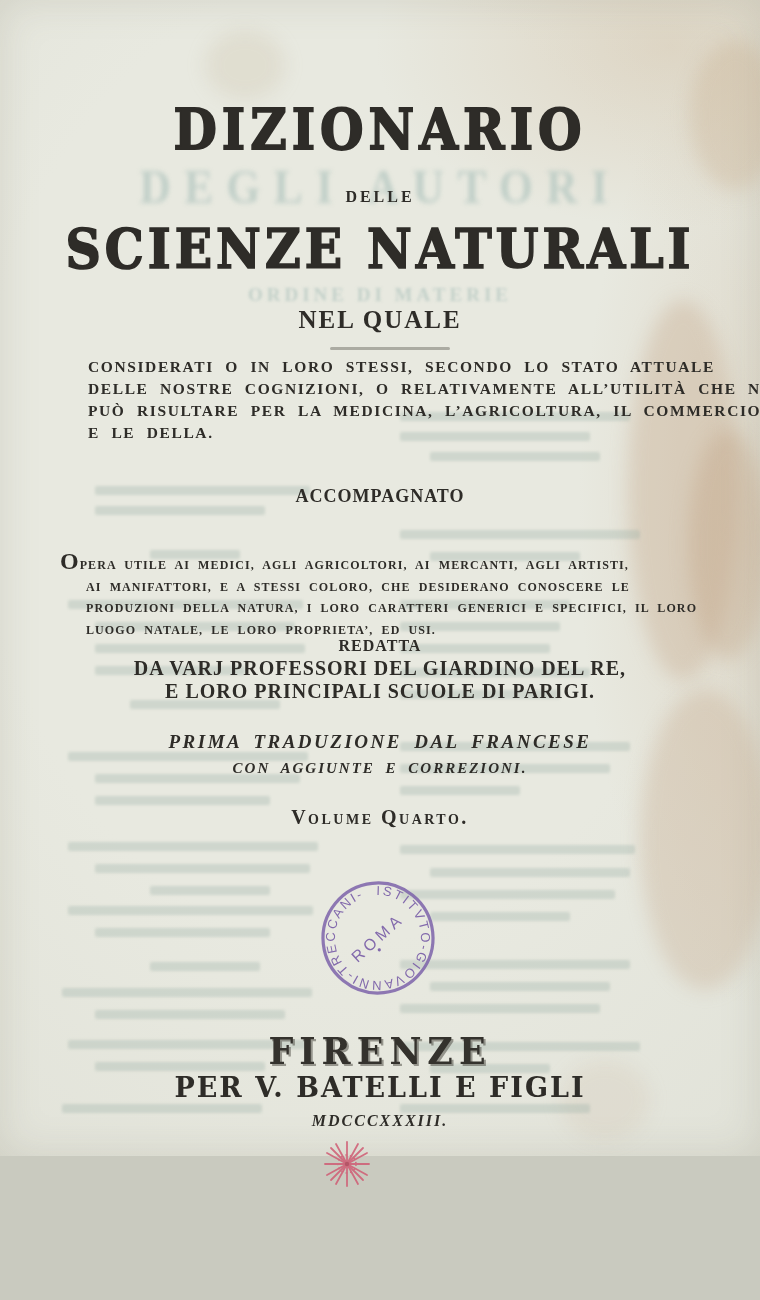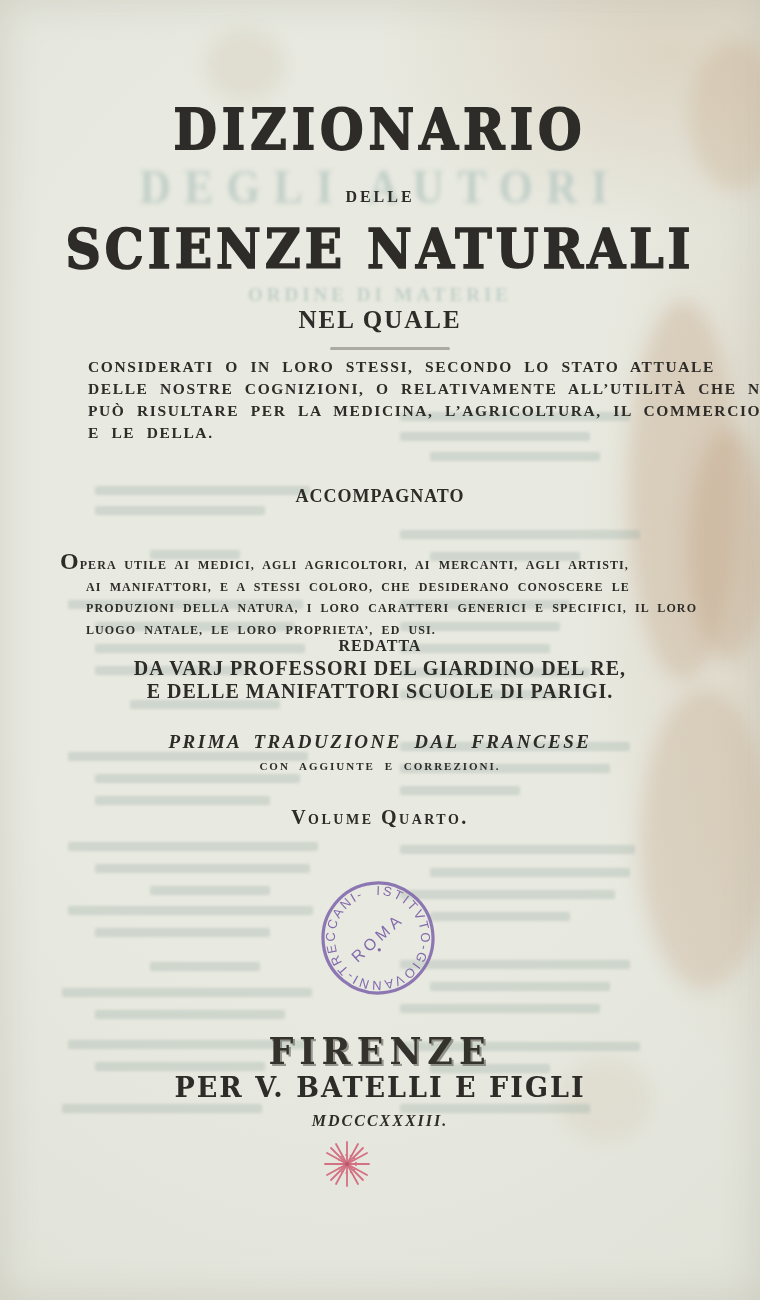"DIZIONARIO" .page { height: 1300px -> 1156px }
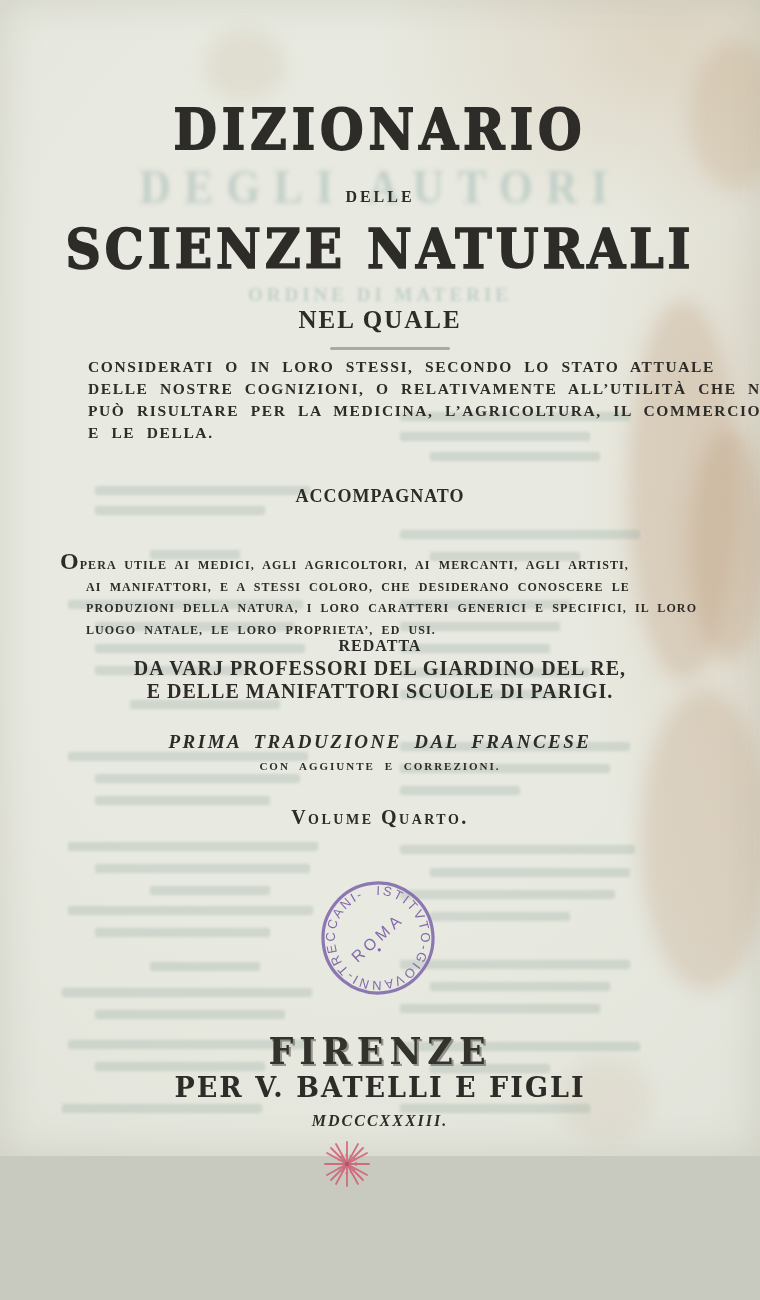"E DELLE MANIFATTORI SCUOLE DI" div.abs { text: DELLE MANIFATTORI -> LORO PRINCIPALI }
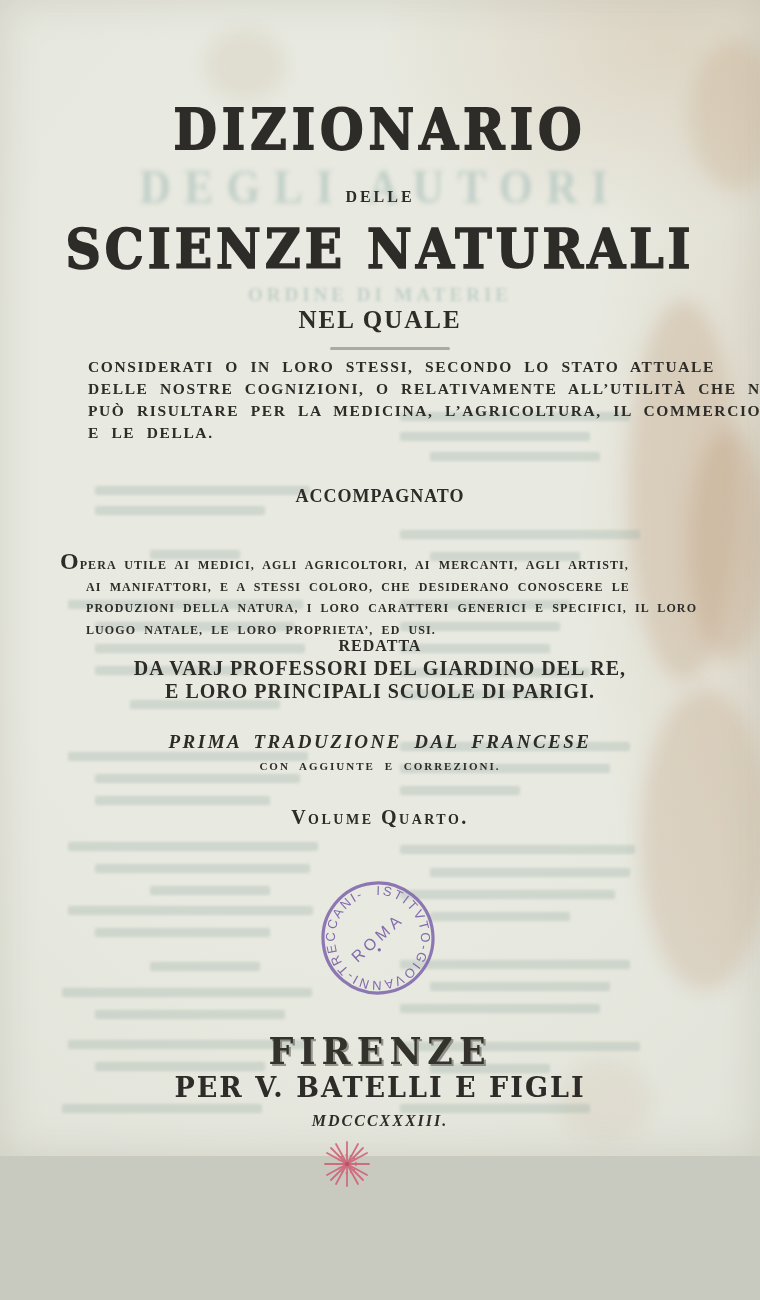"CON AGGIUNTE E CORREZIONI." .t-trad2 { font-size: 11px -> 15px; font-style: none -> italic }
